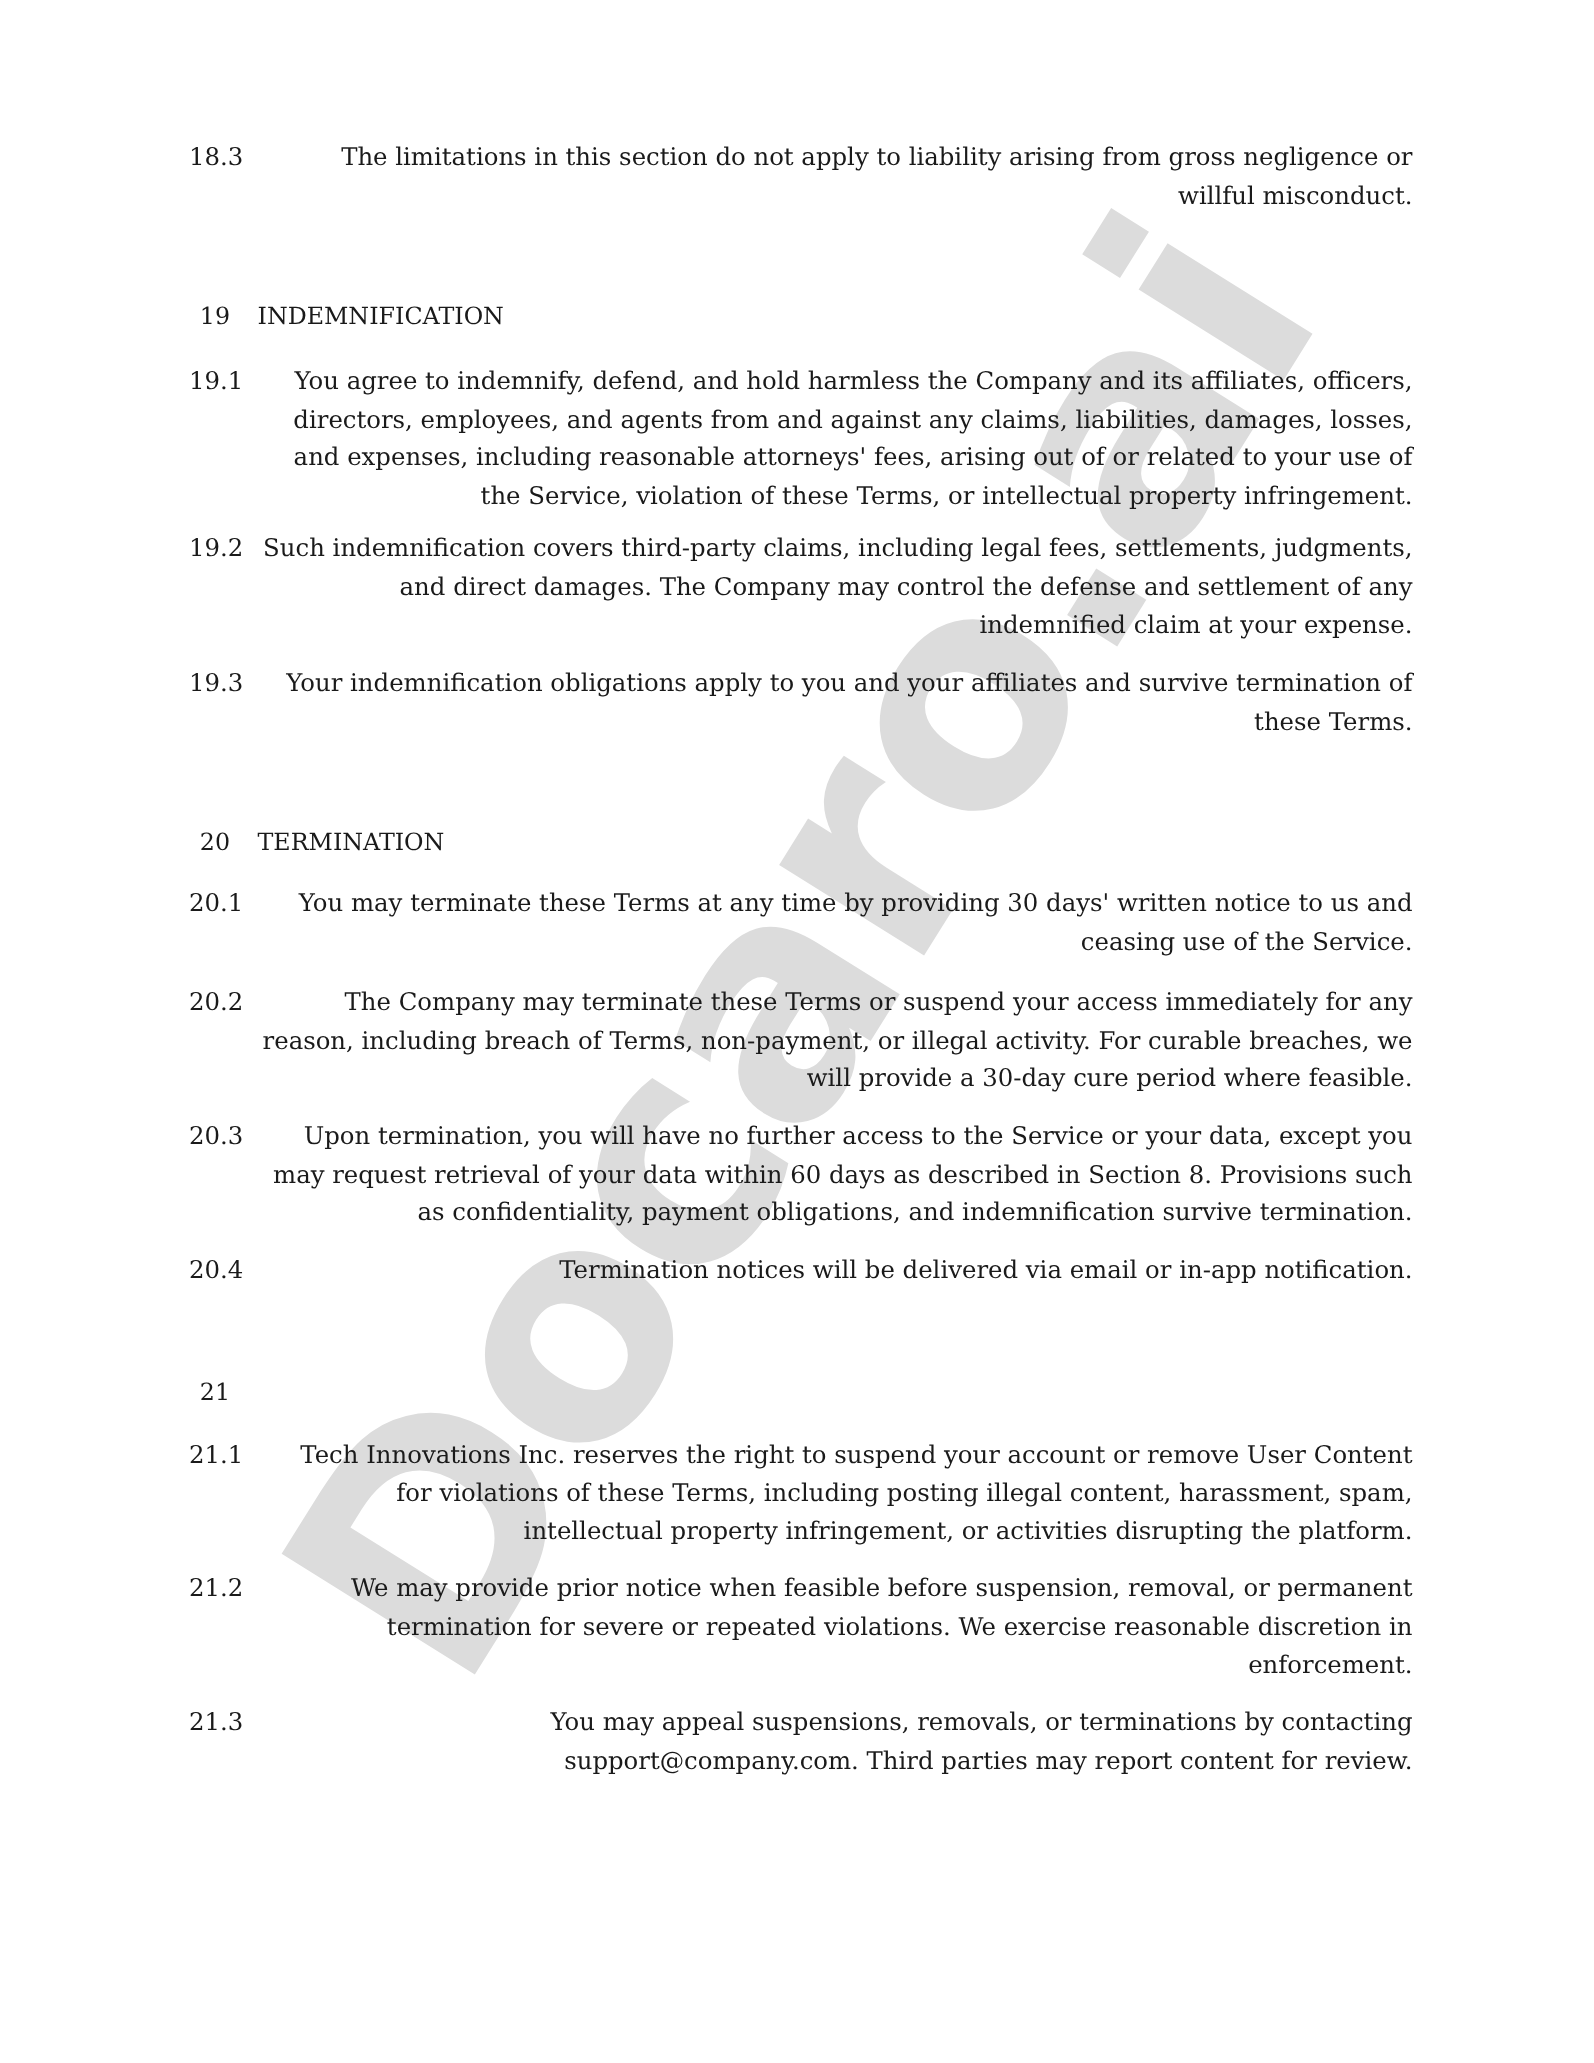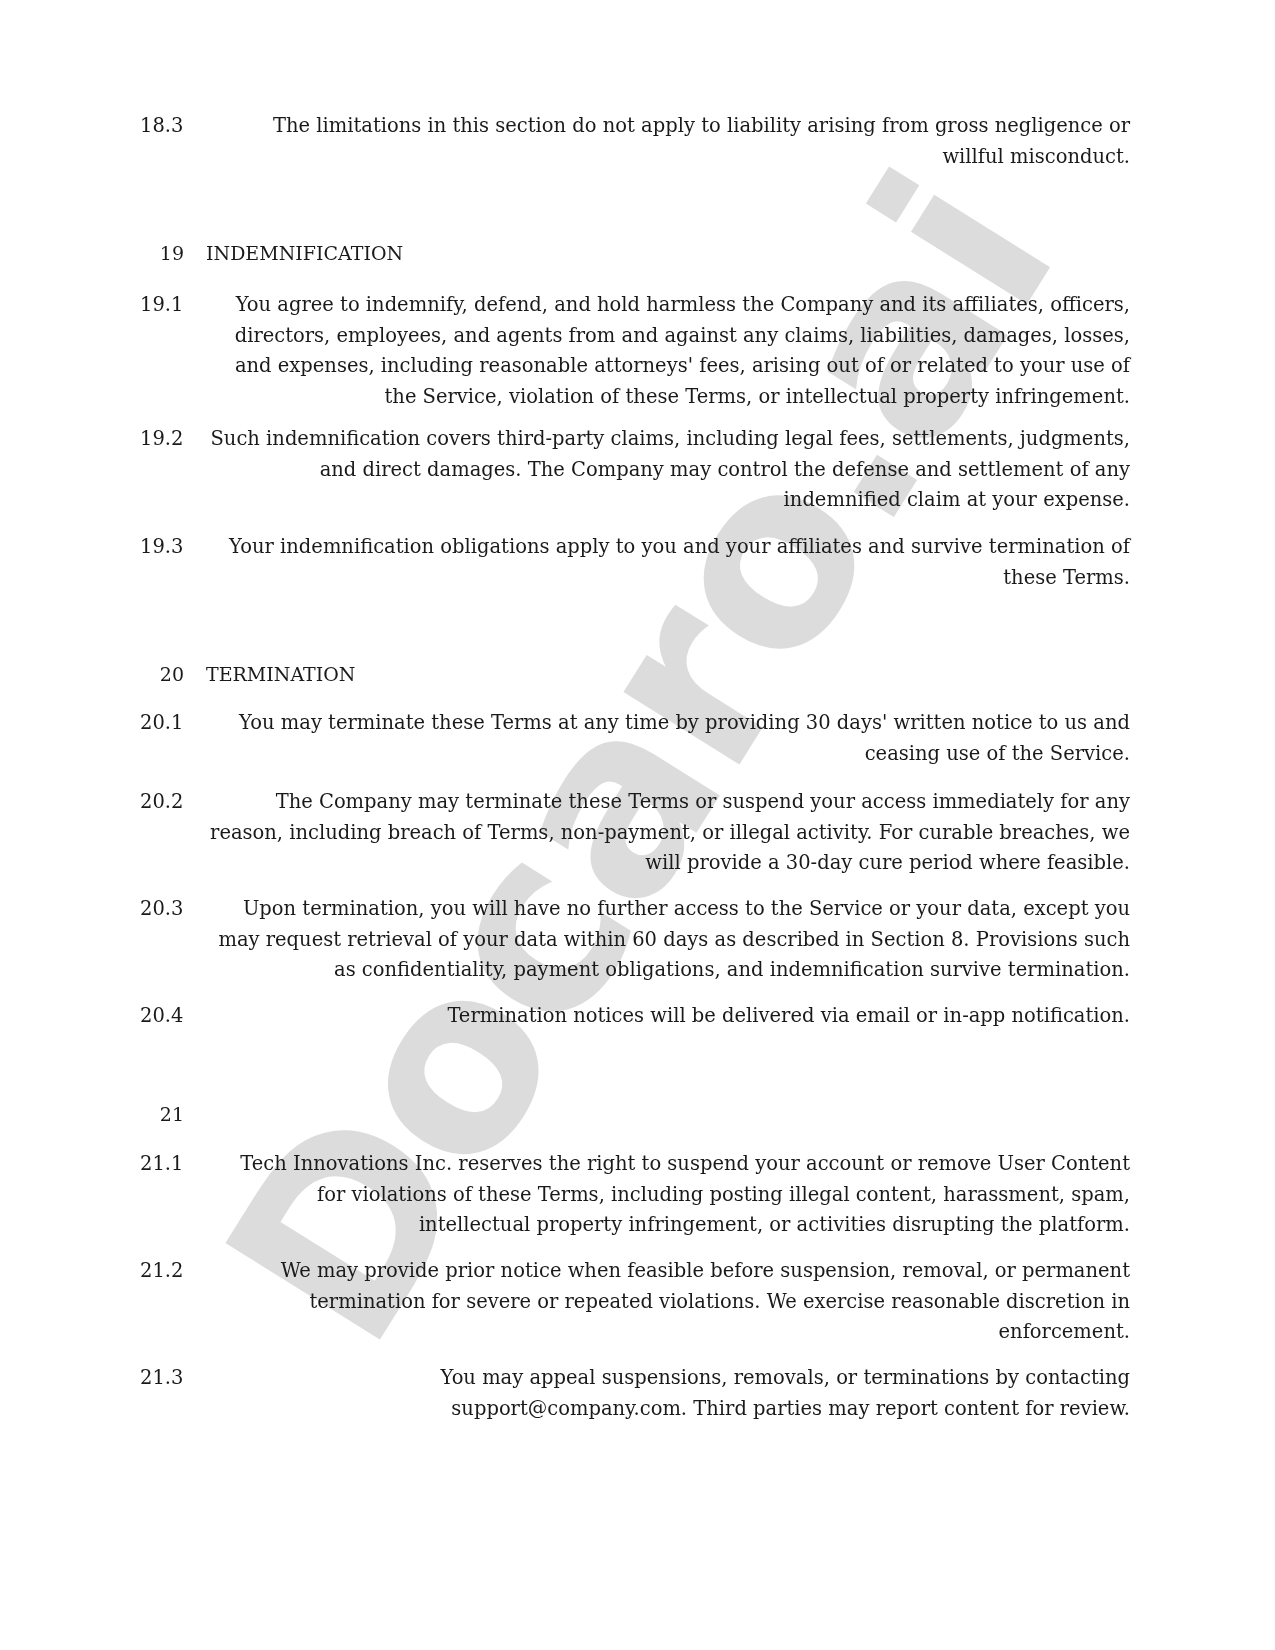"18.3" .clause .num { text-align: left -> center }
